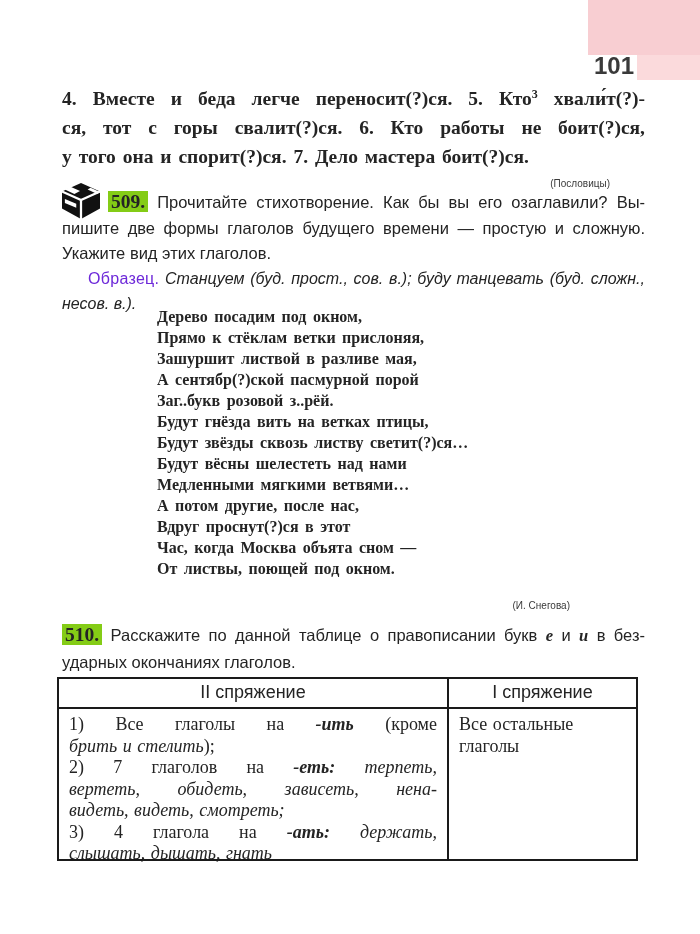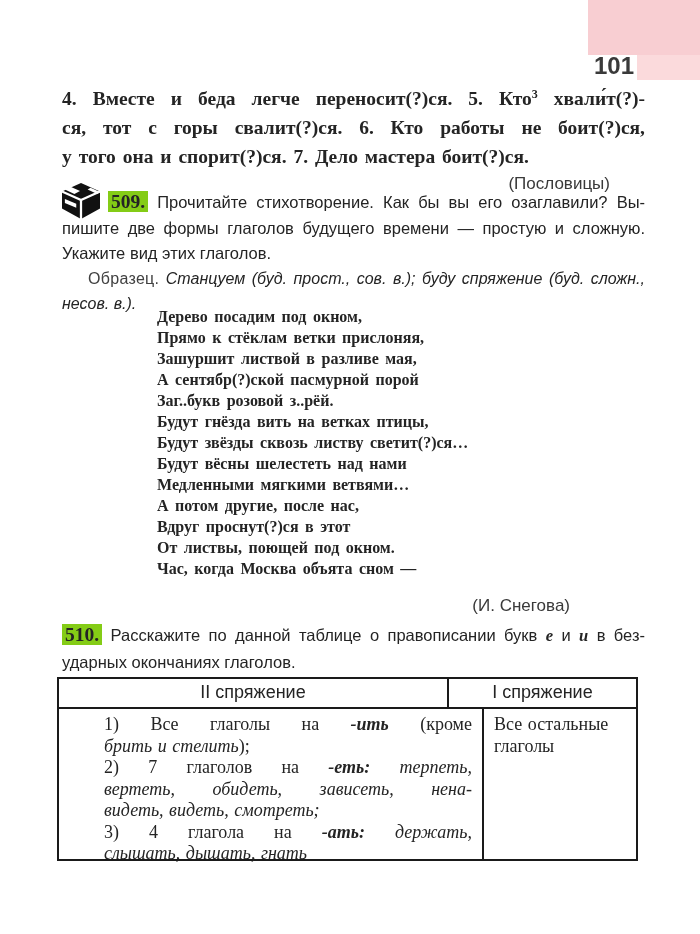"(Пословицы)" .attr { font-size: 17px -> 10px }
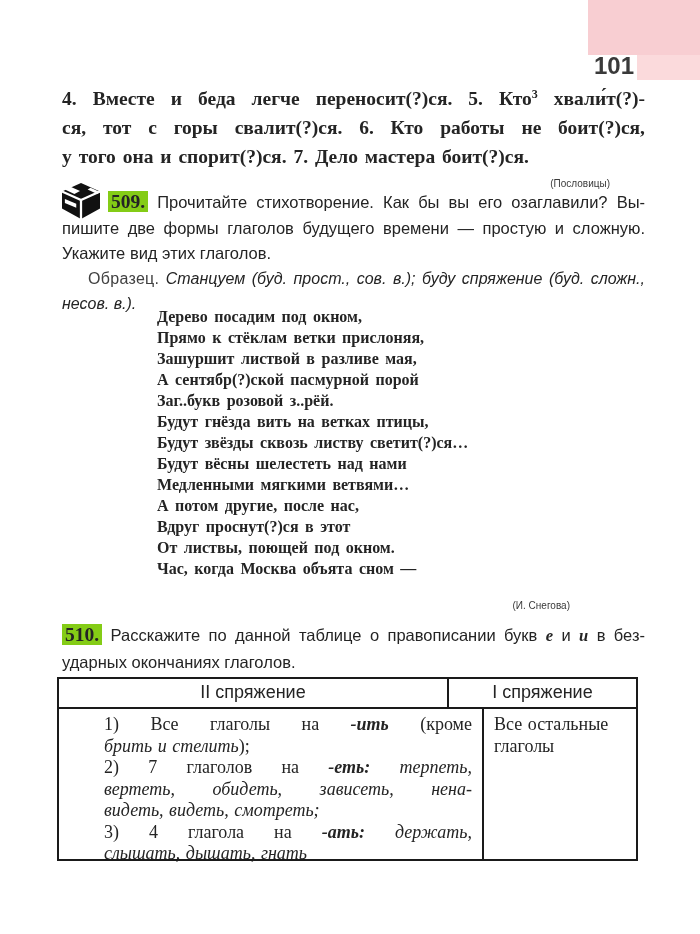"Образец." .obr { color: #404040 -> #6d28d9 }
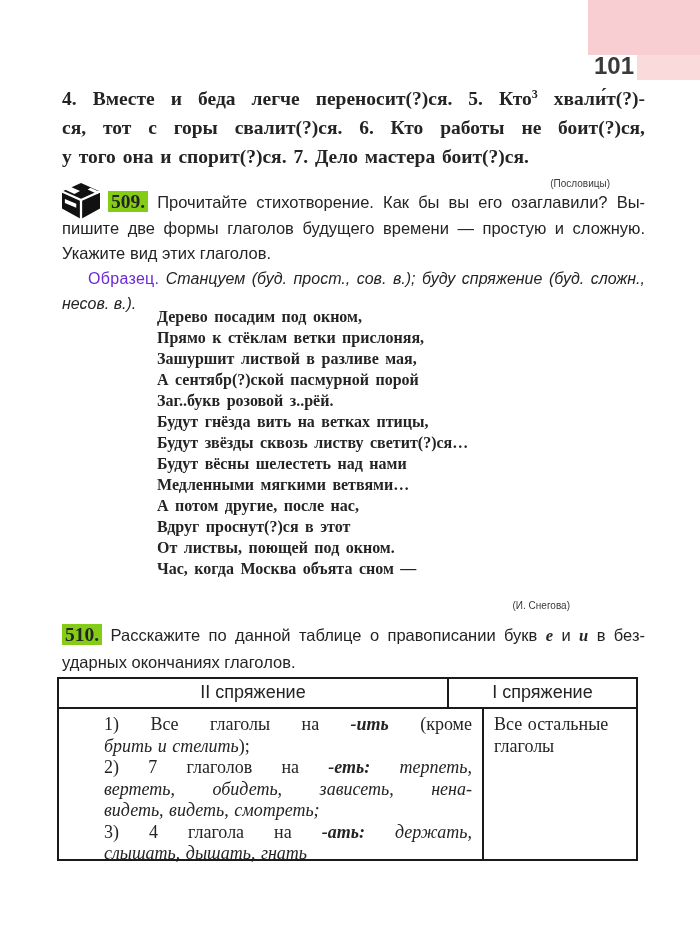"Станцуем (буд. прост., сов. в.);" span.i { text: спряжение -> танцевать }
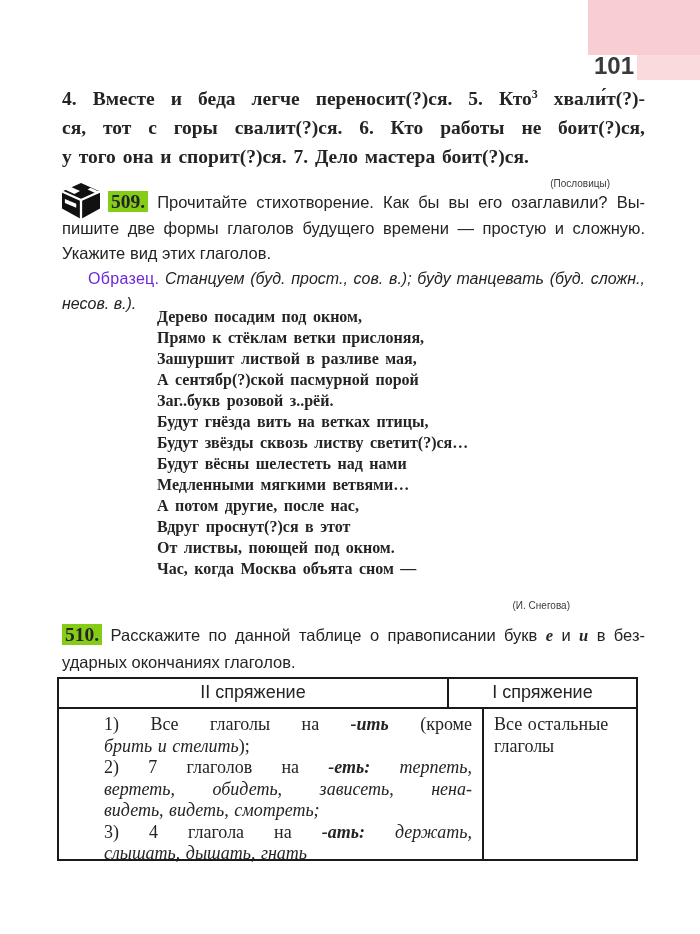"От листвы, поющей под окном." div { order: before "Час, когда Москва объята сном" -> after "Час, когда Москва объята сном" }
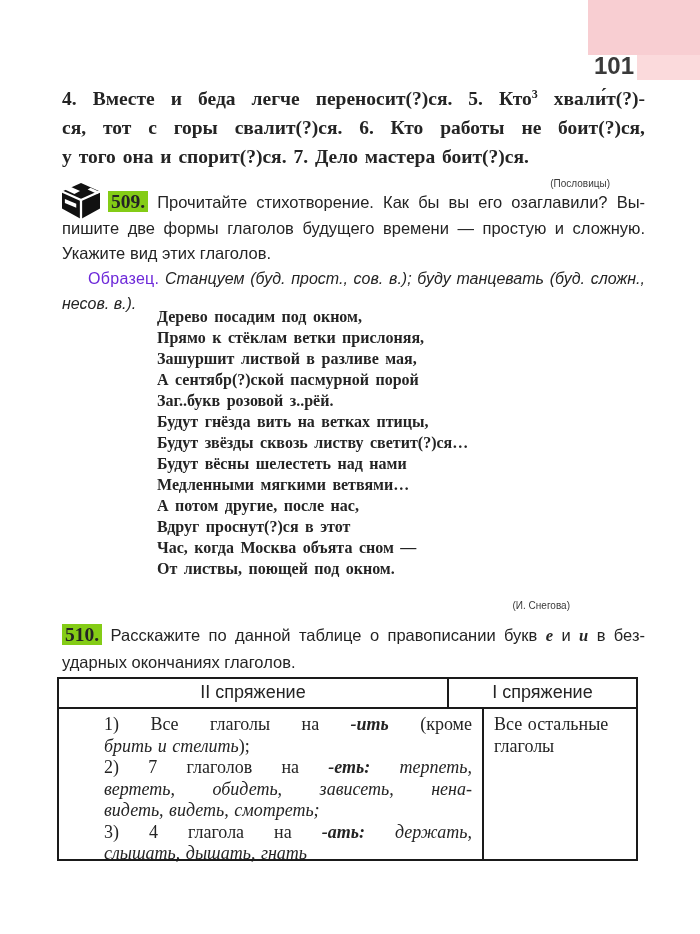"1) Все глаголы на -ить" .td-left { margin-left: 35px -> none }
